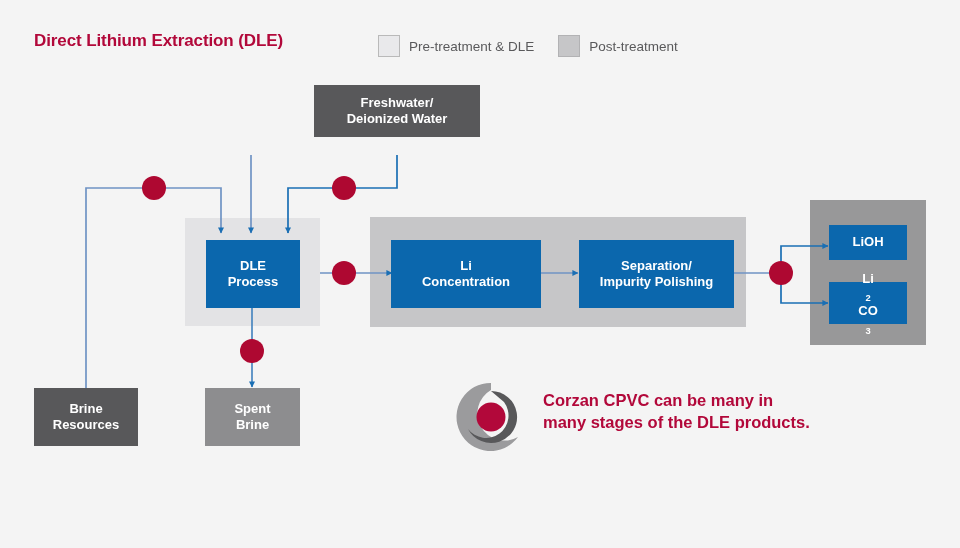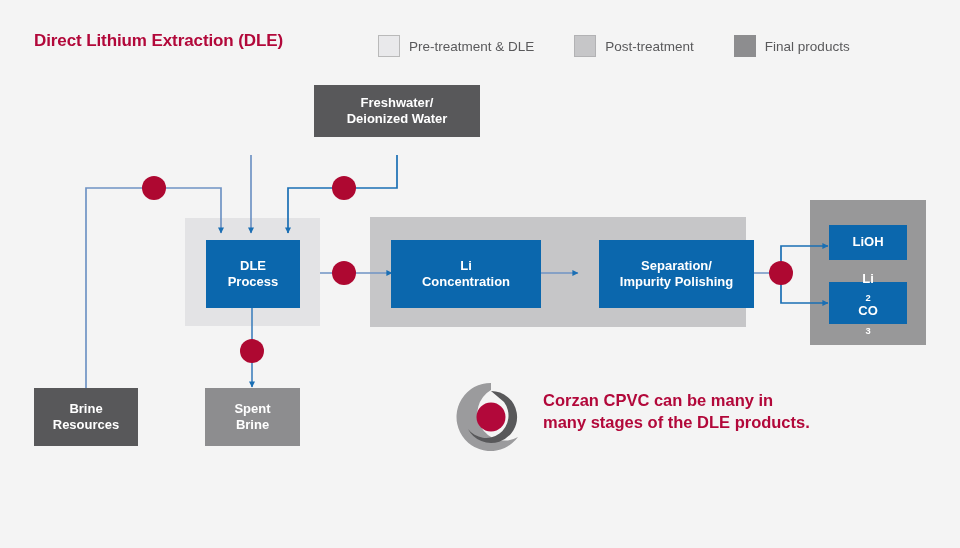"Pre-treatment & DLE" #legend { gap: 16px -> 0px }
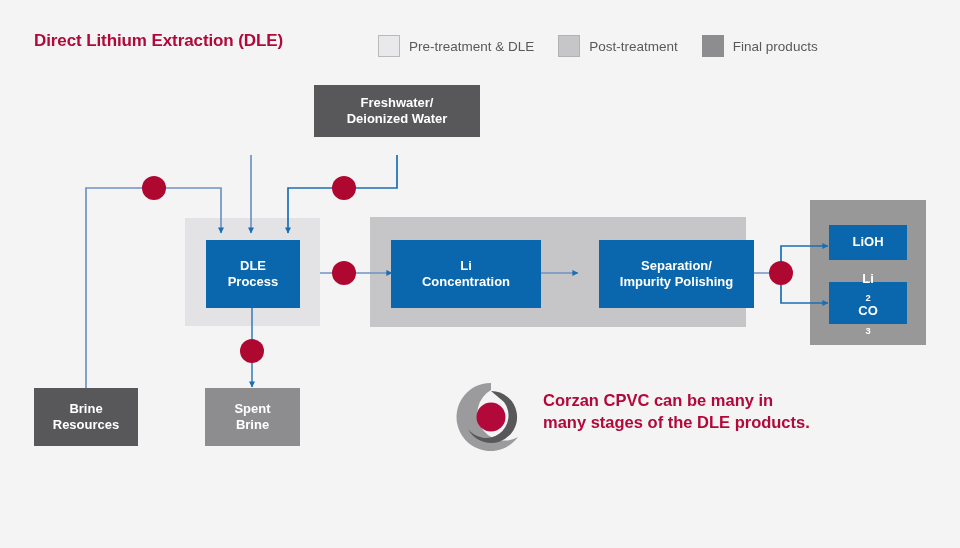"Final products" div.legend-item { html: <div> <span></span> <span>Final products</span> </div> -> none }
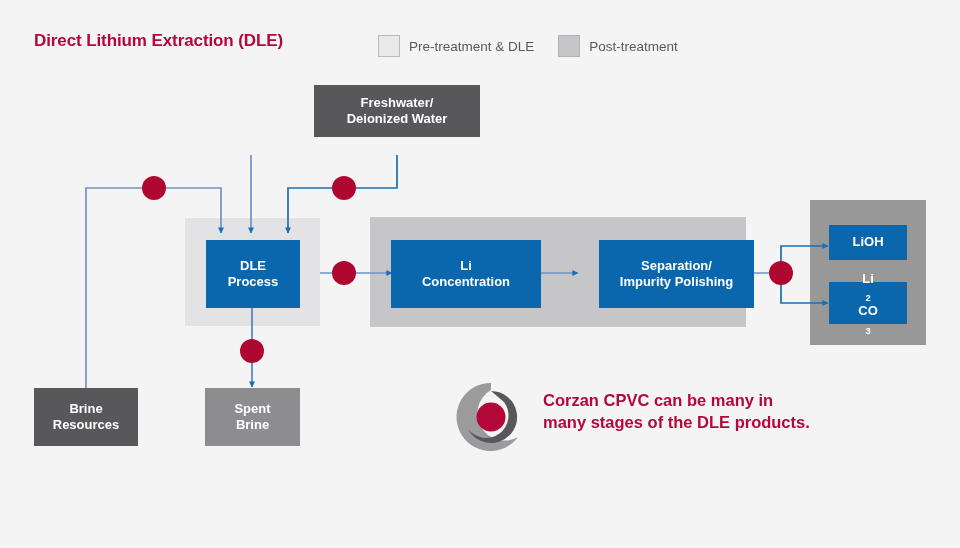"Separation/" div.node { margin-left: 20px -> none }
